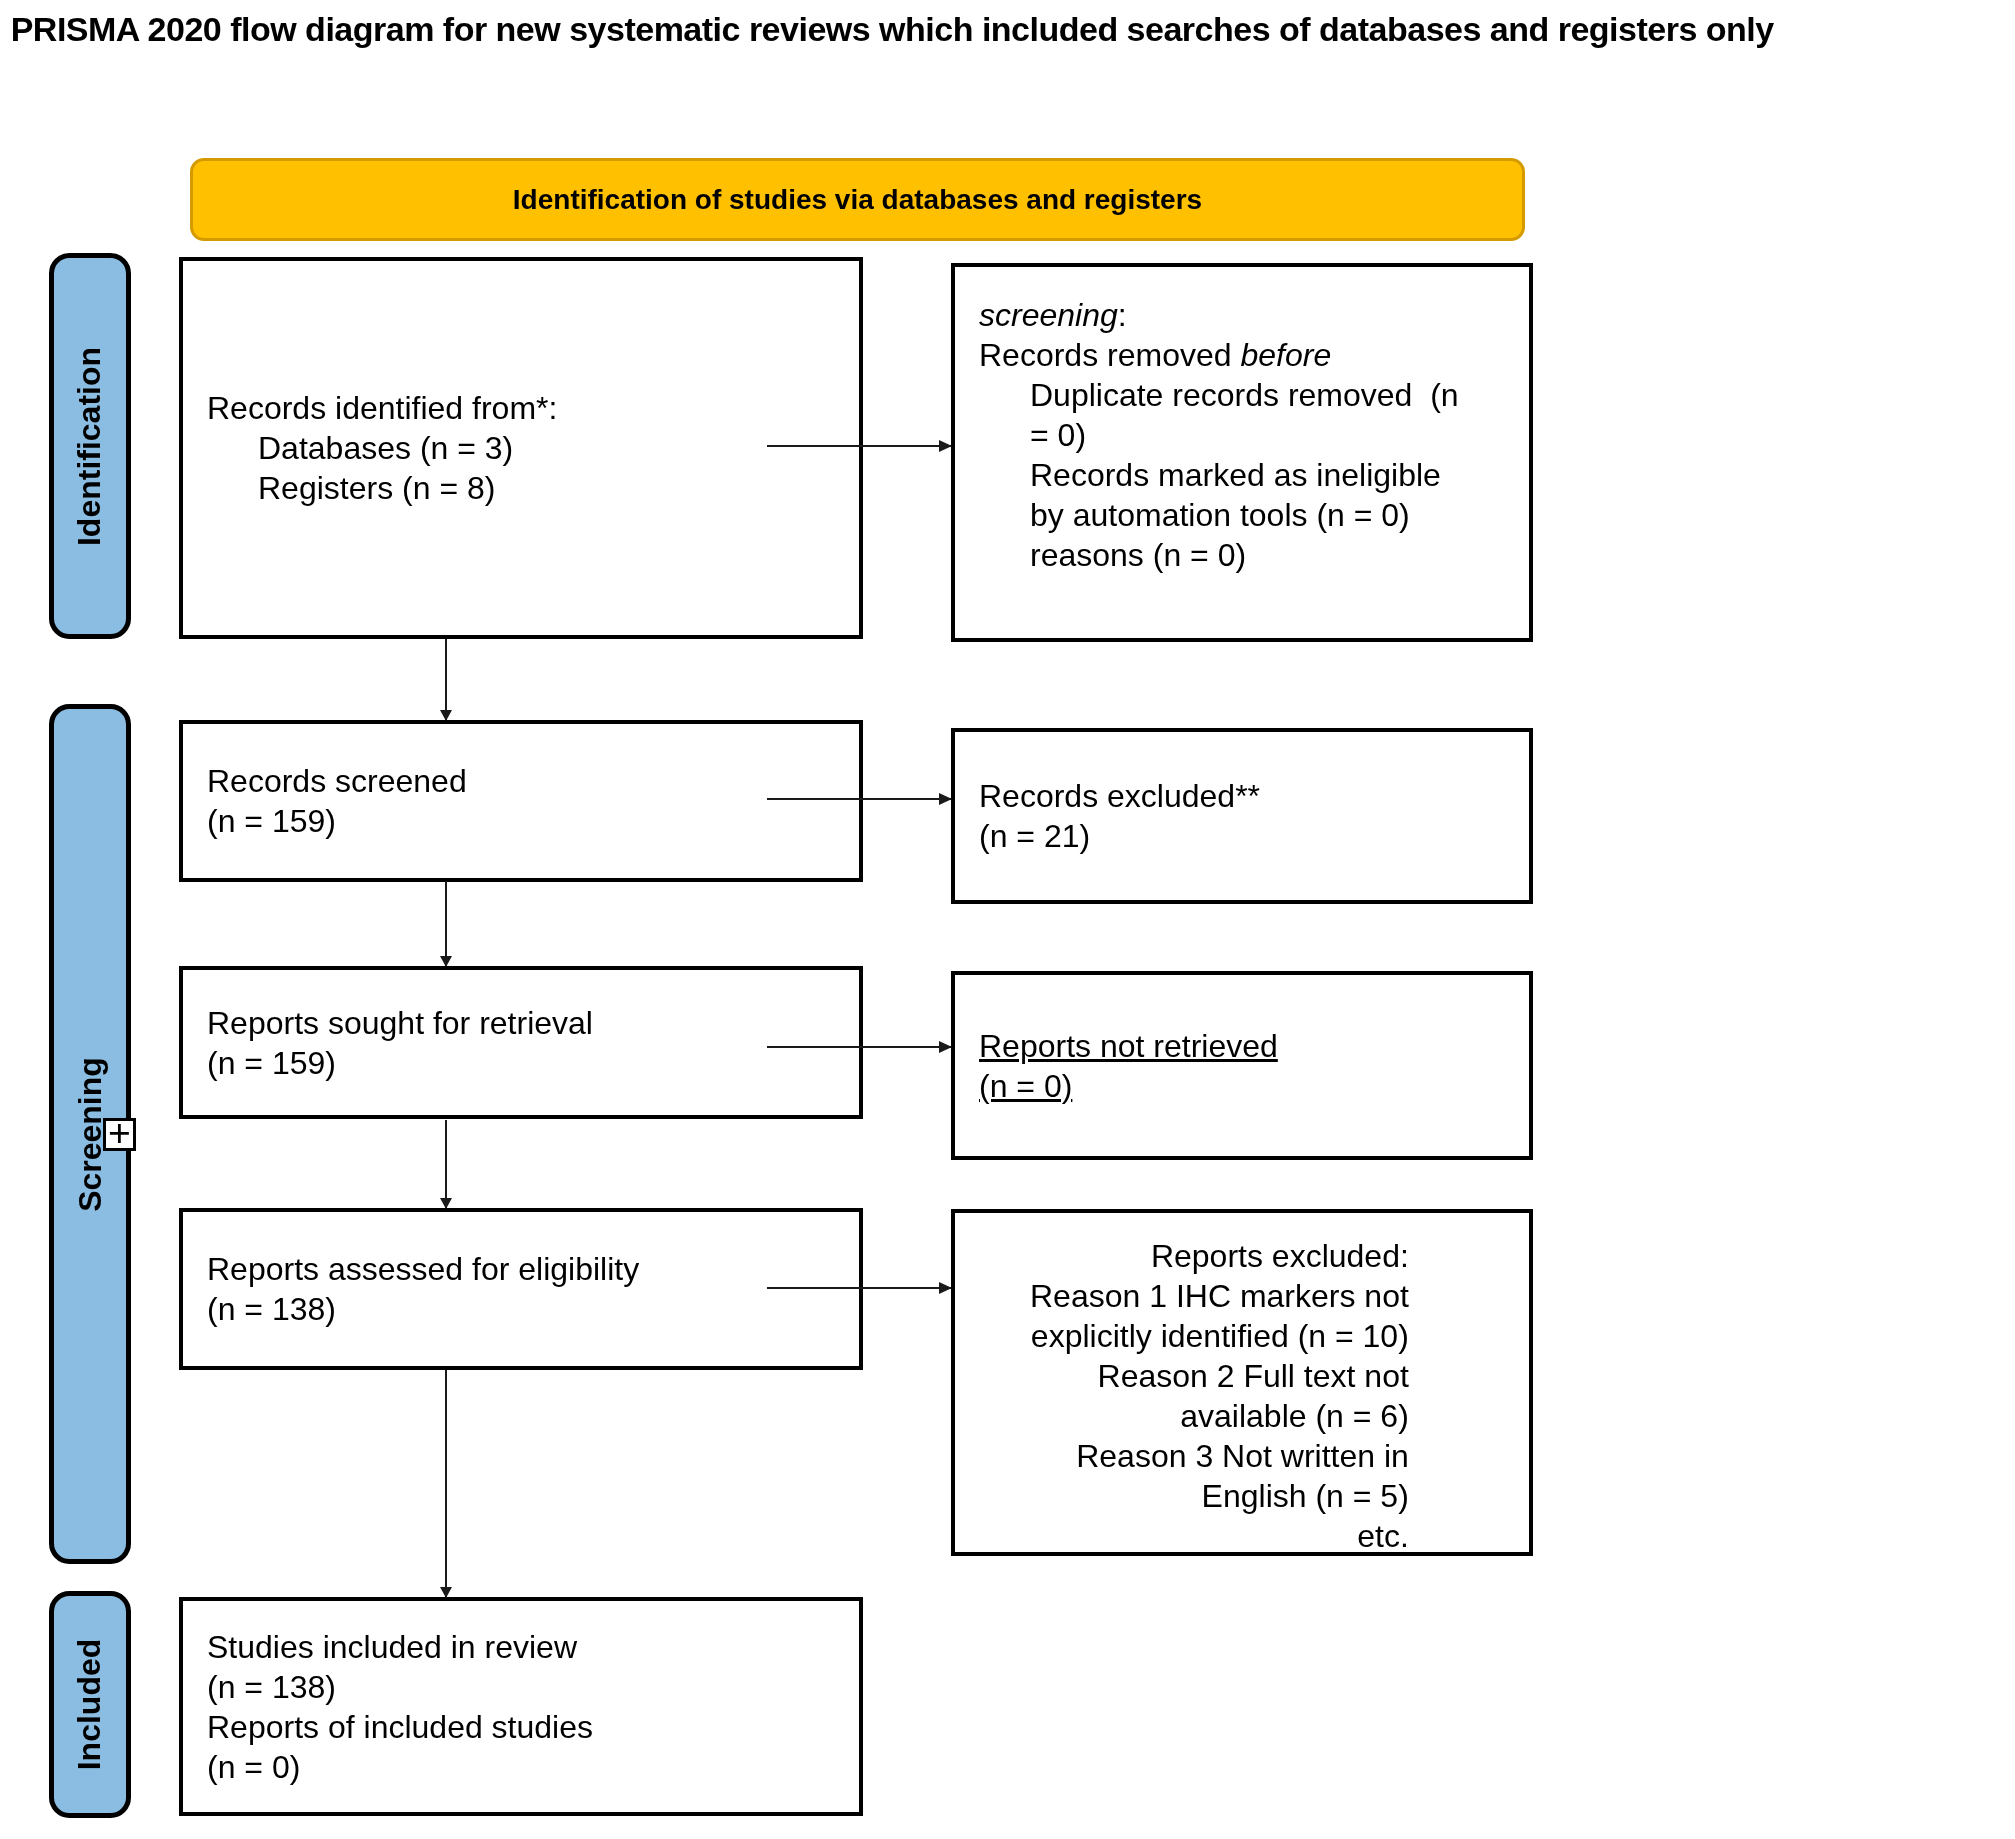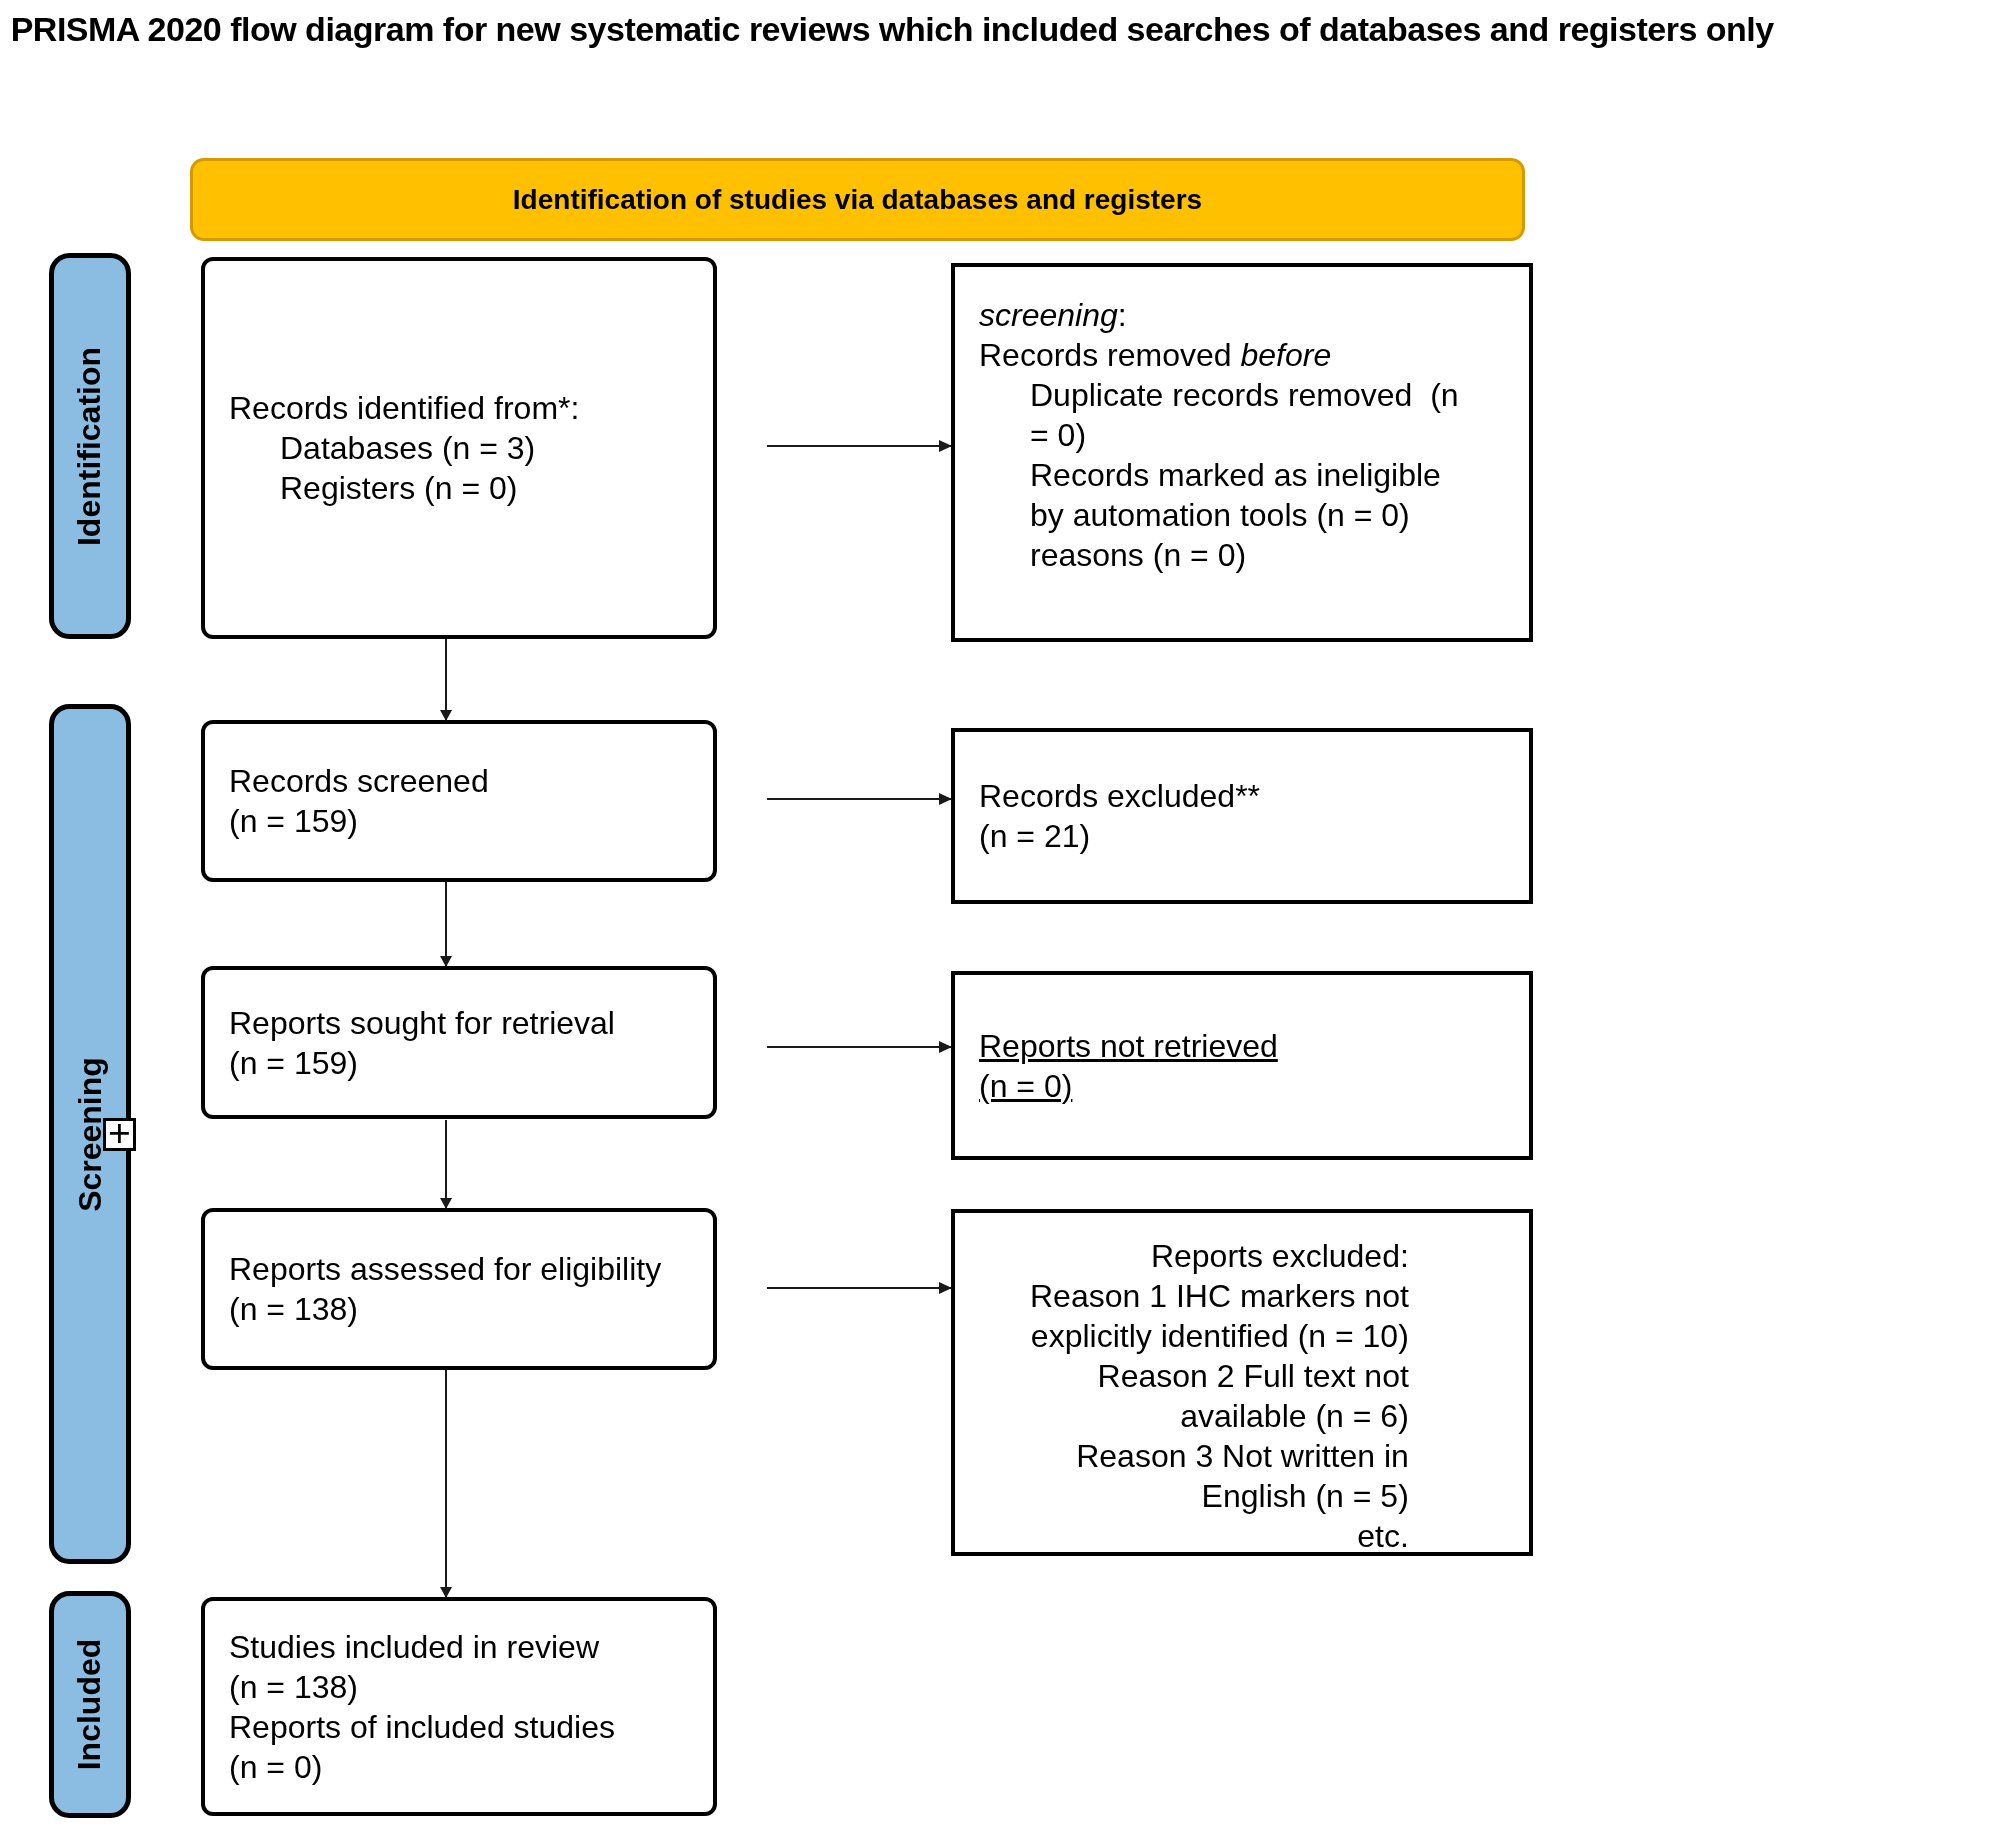"Records identified from*:" .col-left { border-radius: 12px -> none; left: 201px -> 179px; width: 516px -> 684px }
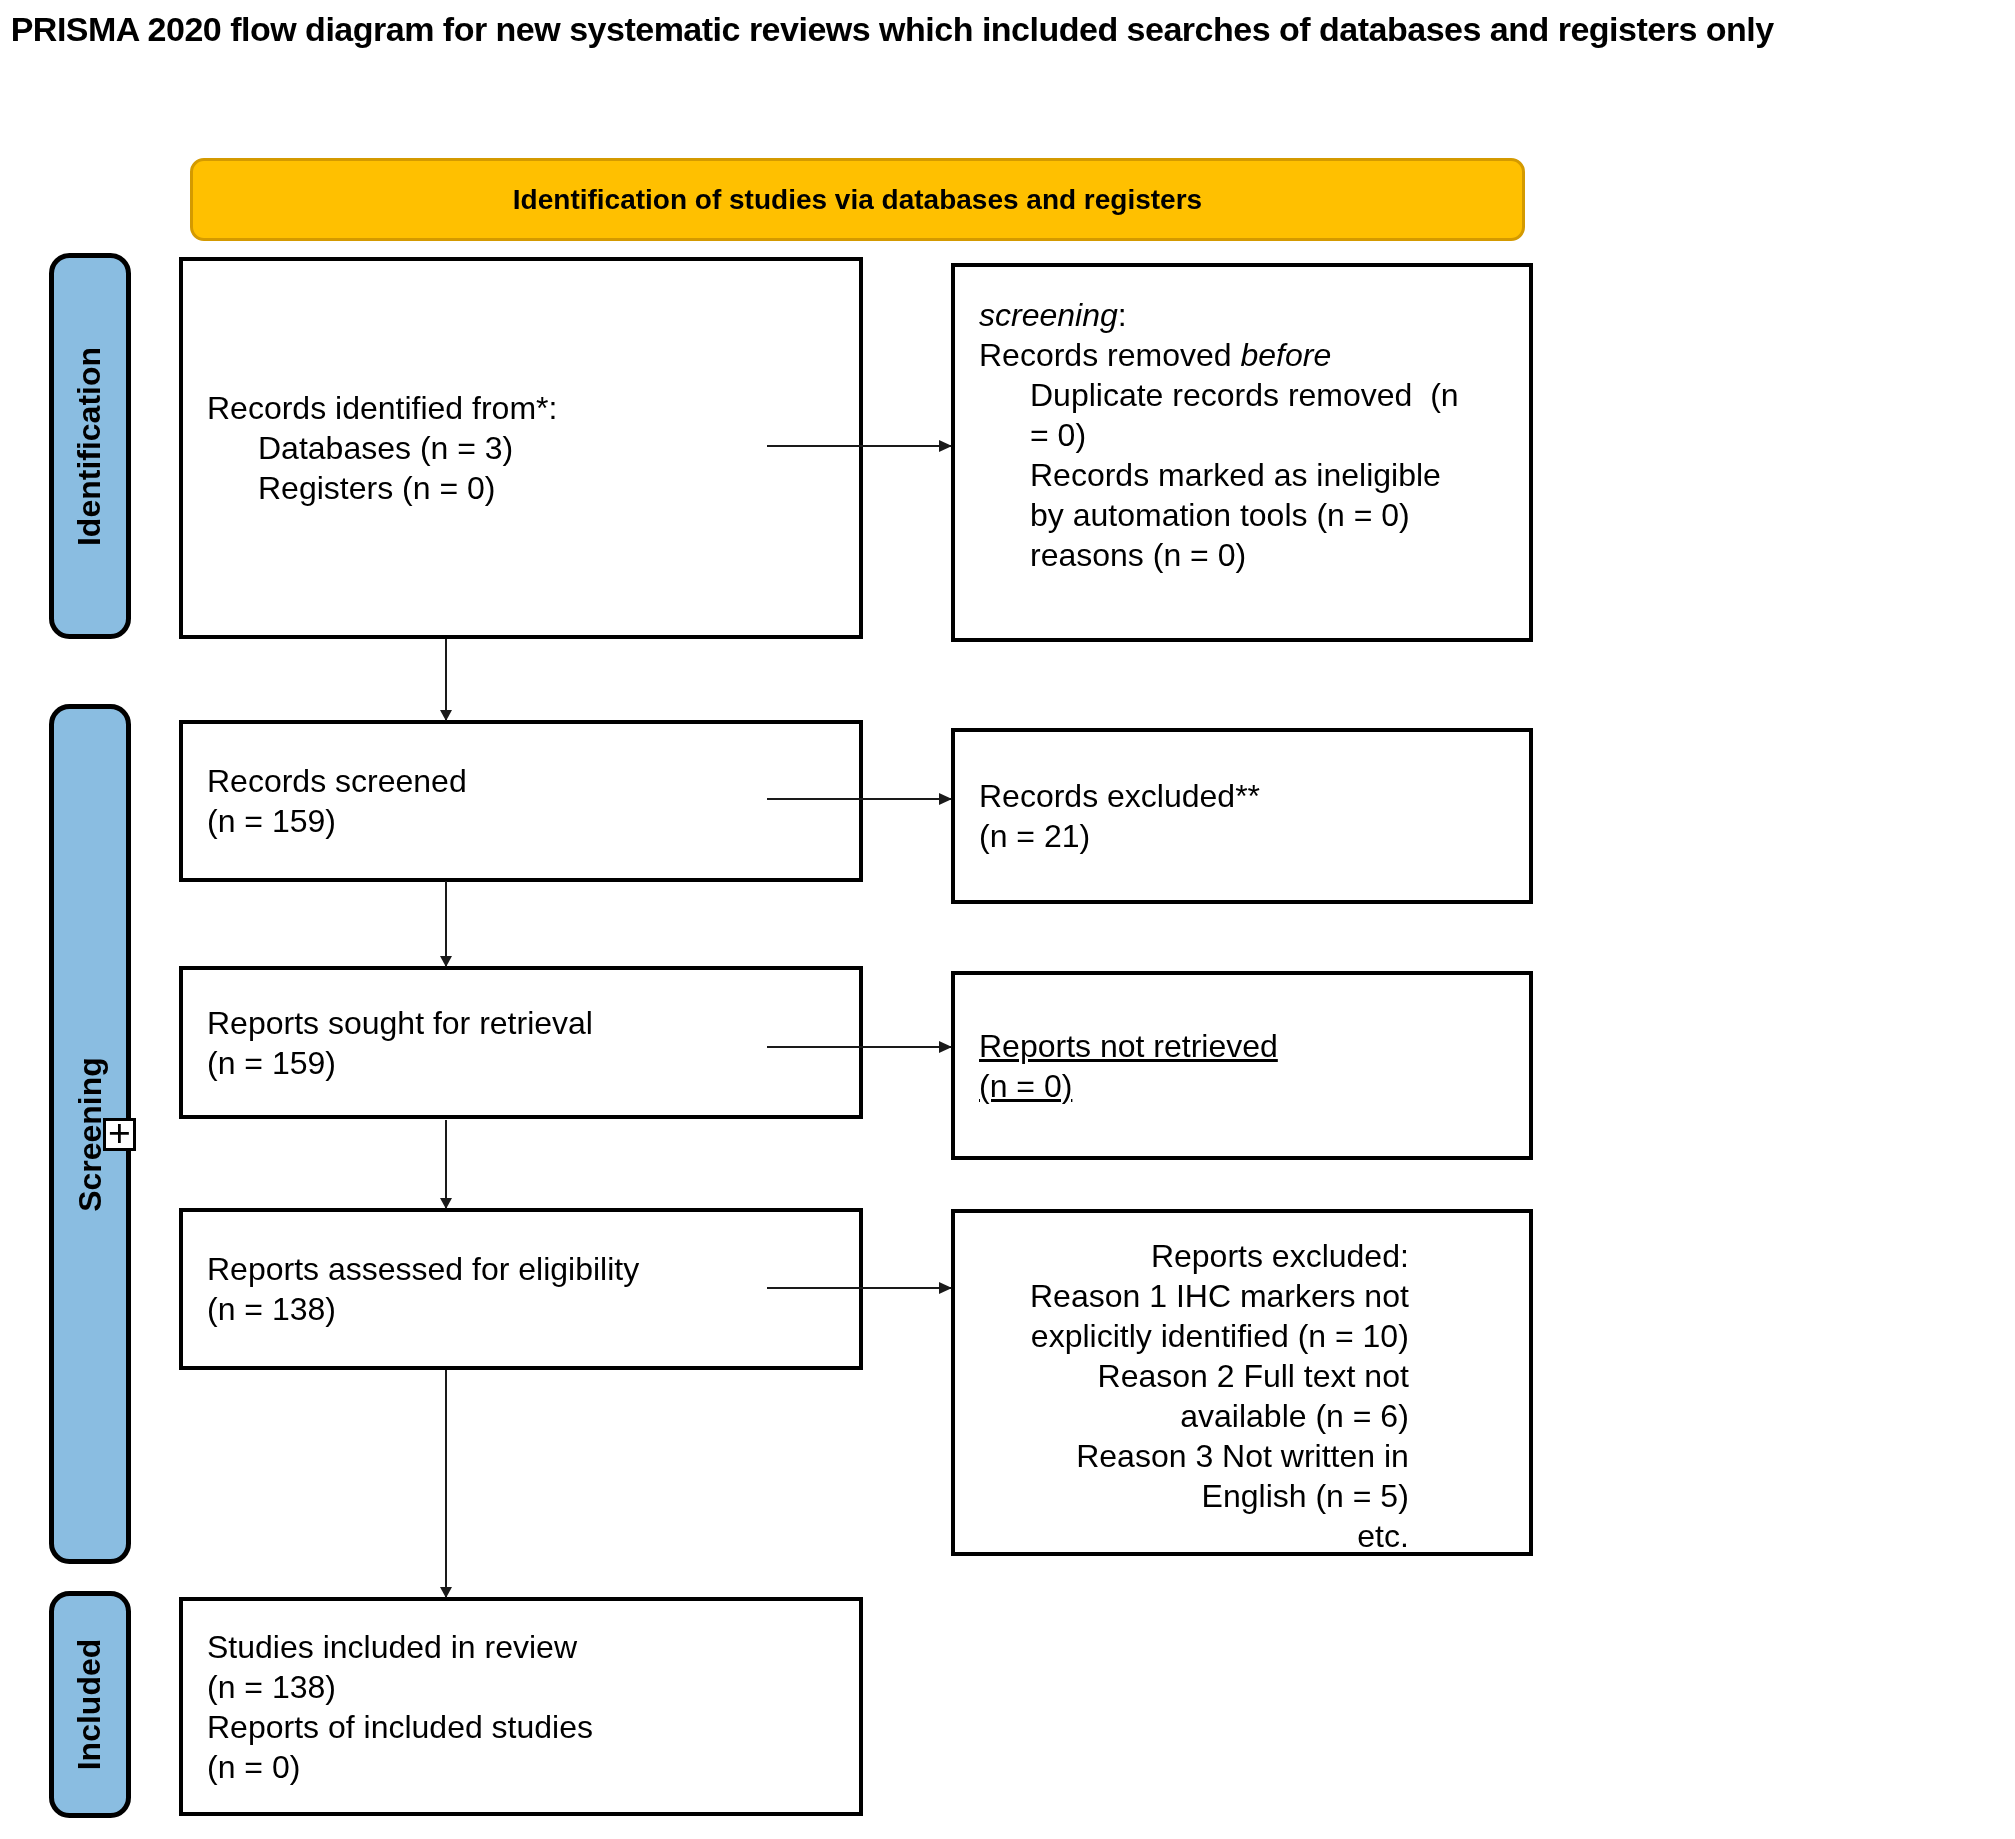"Registers (n = 0)" span { text: 0 -> 8 }
